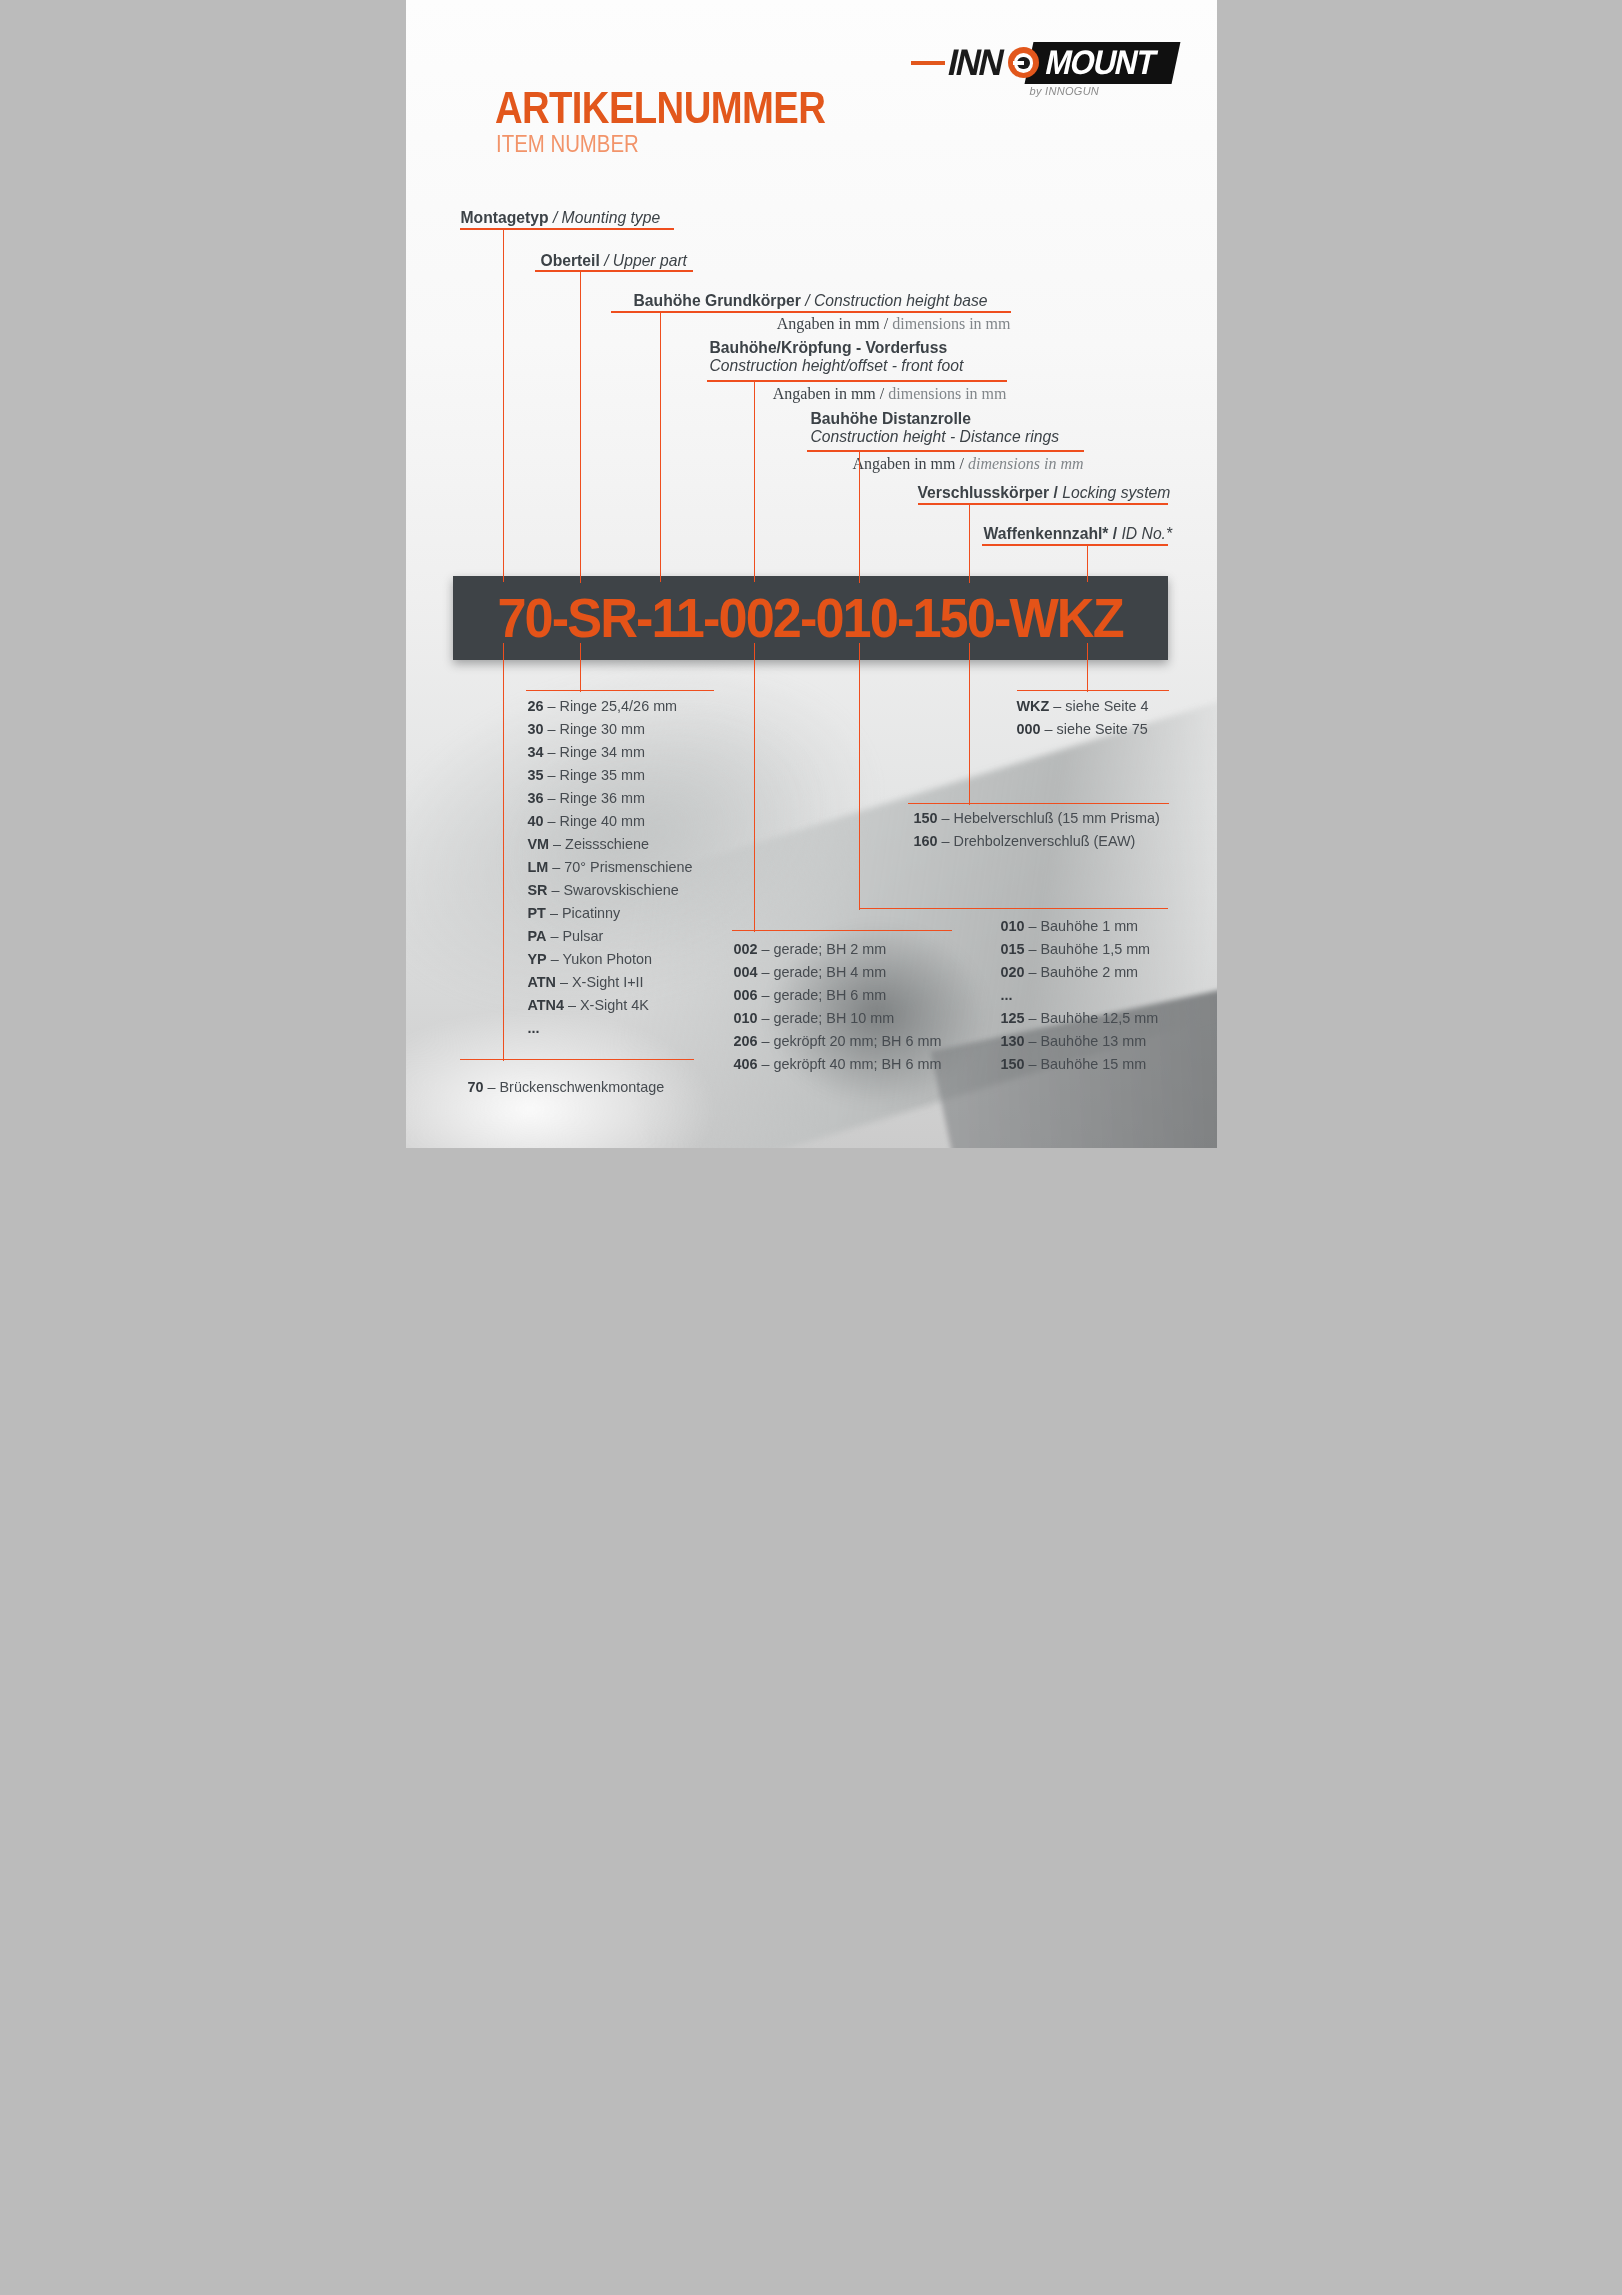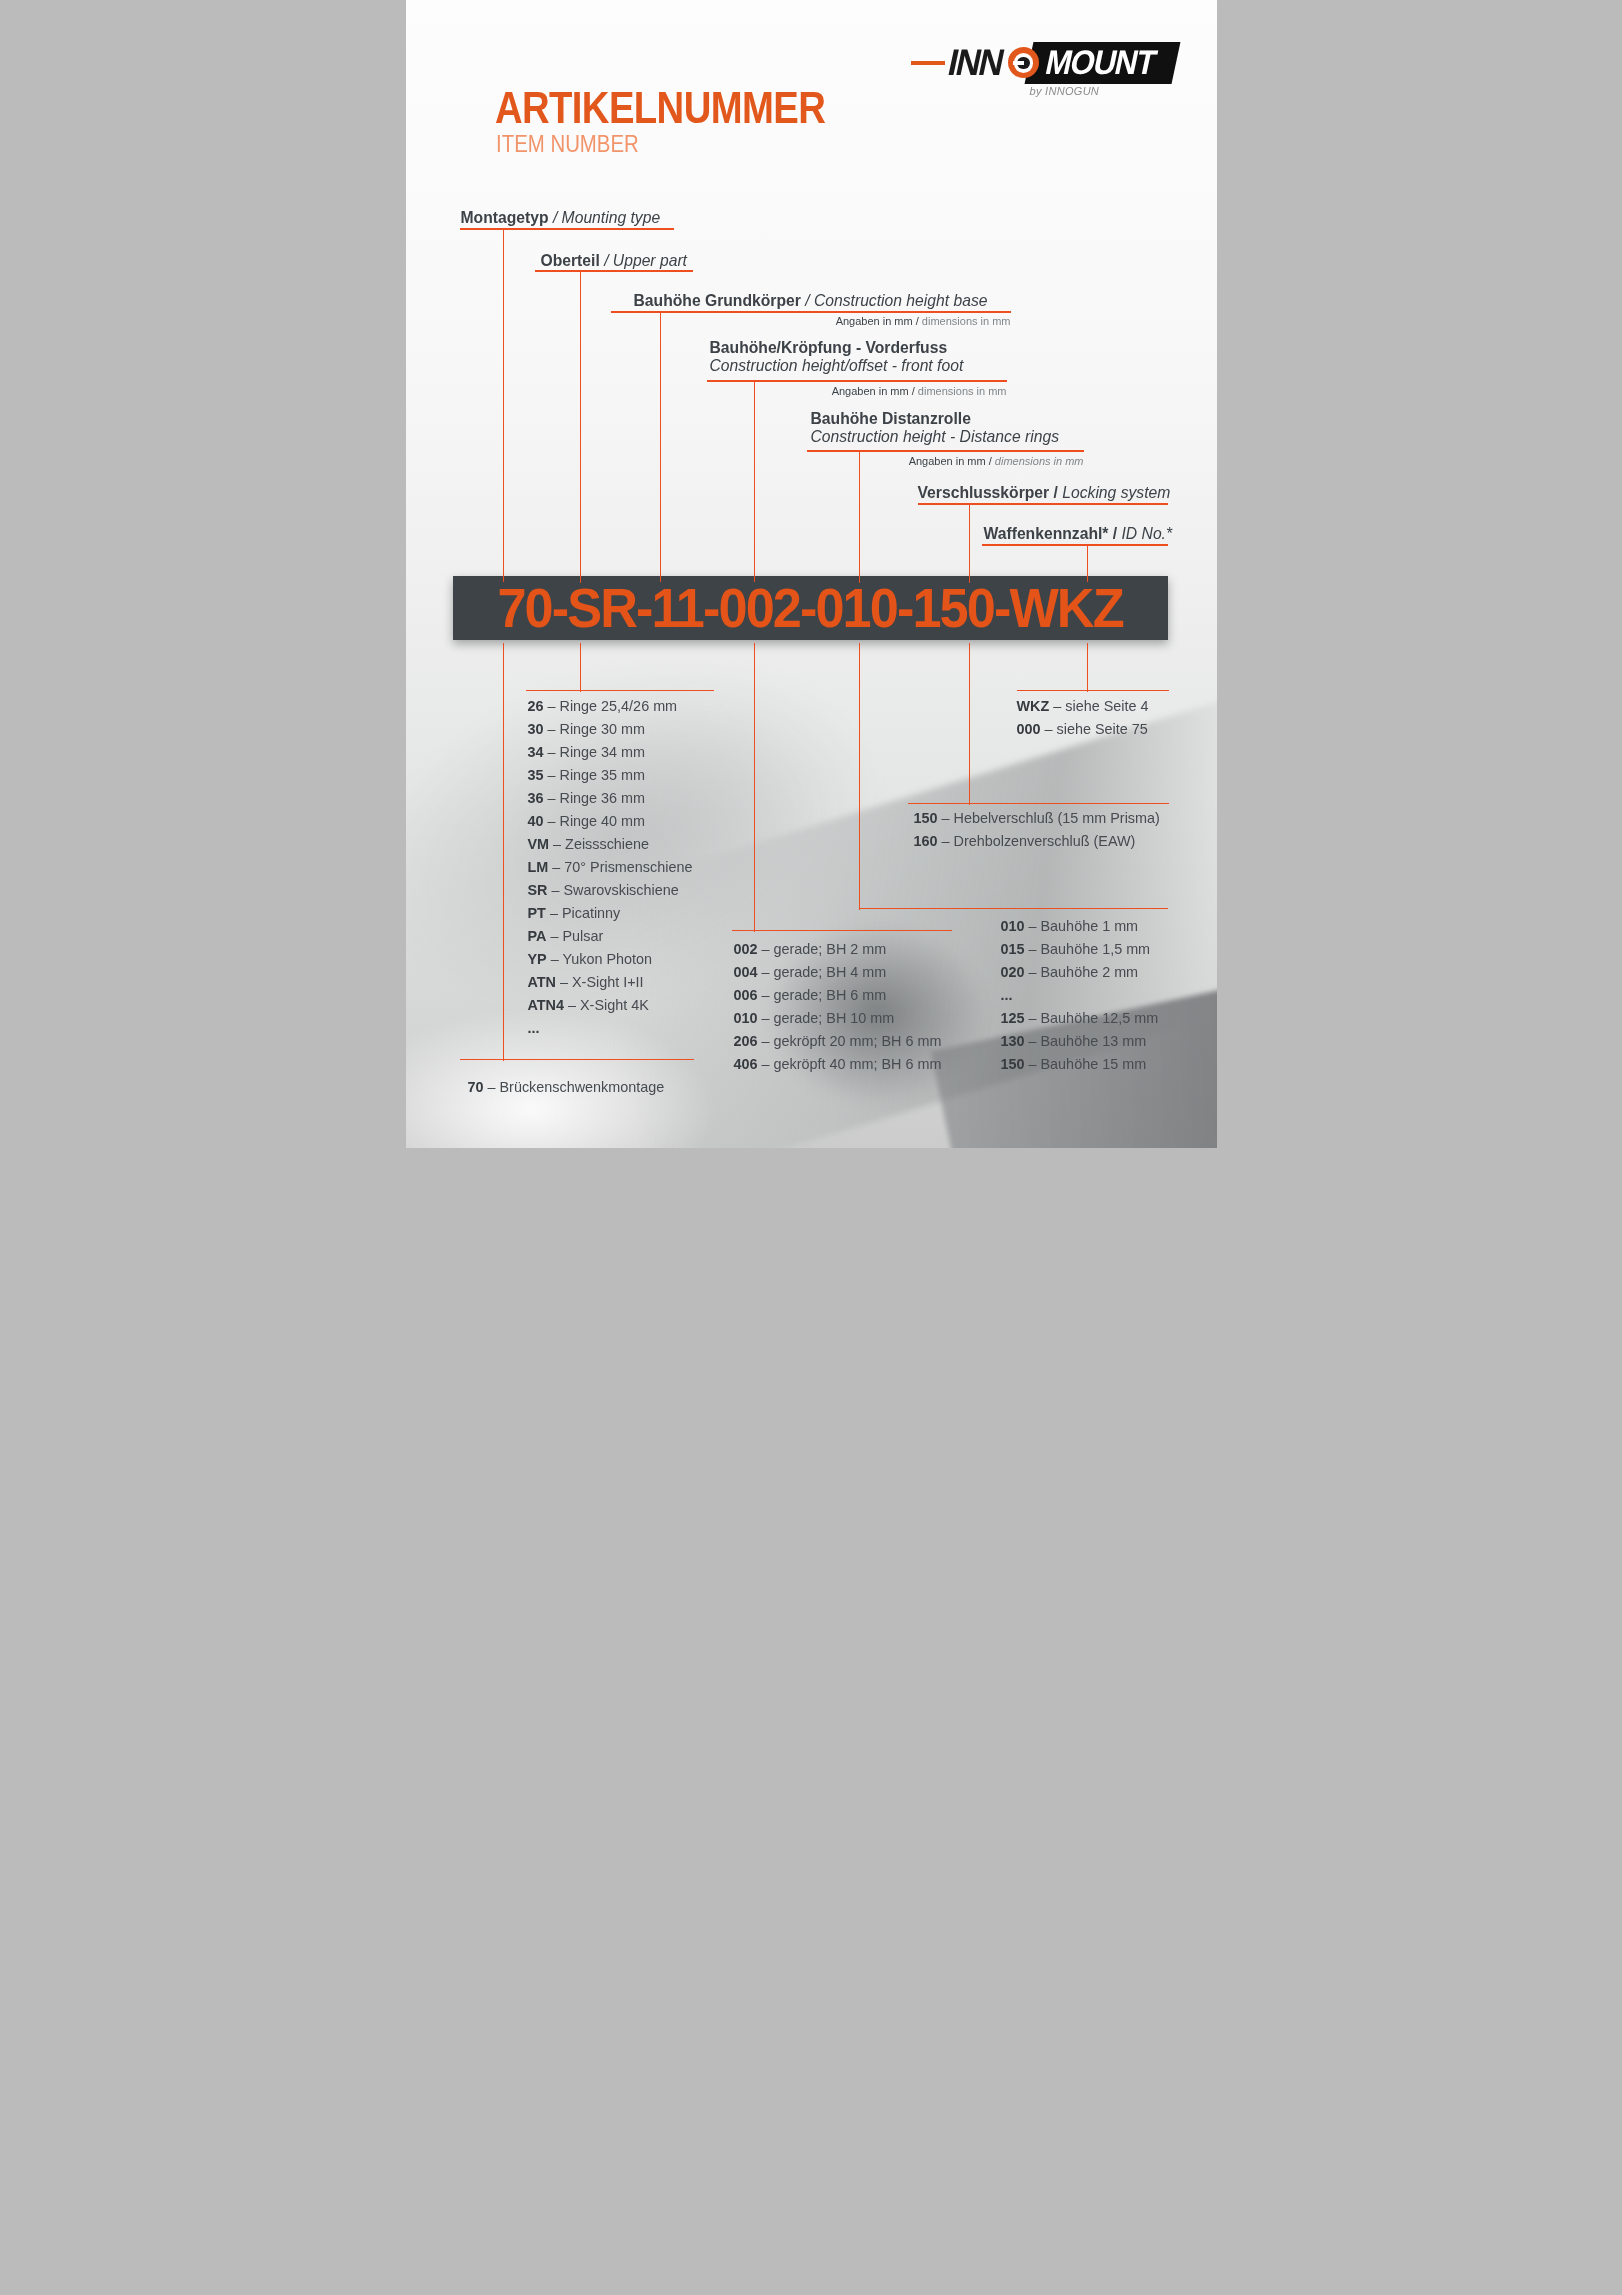"Angaben in mm / dimensions" .note { font-family: none -> Liberation Serif, serif; font-size: 11px -> 16px }
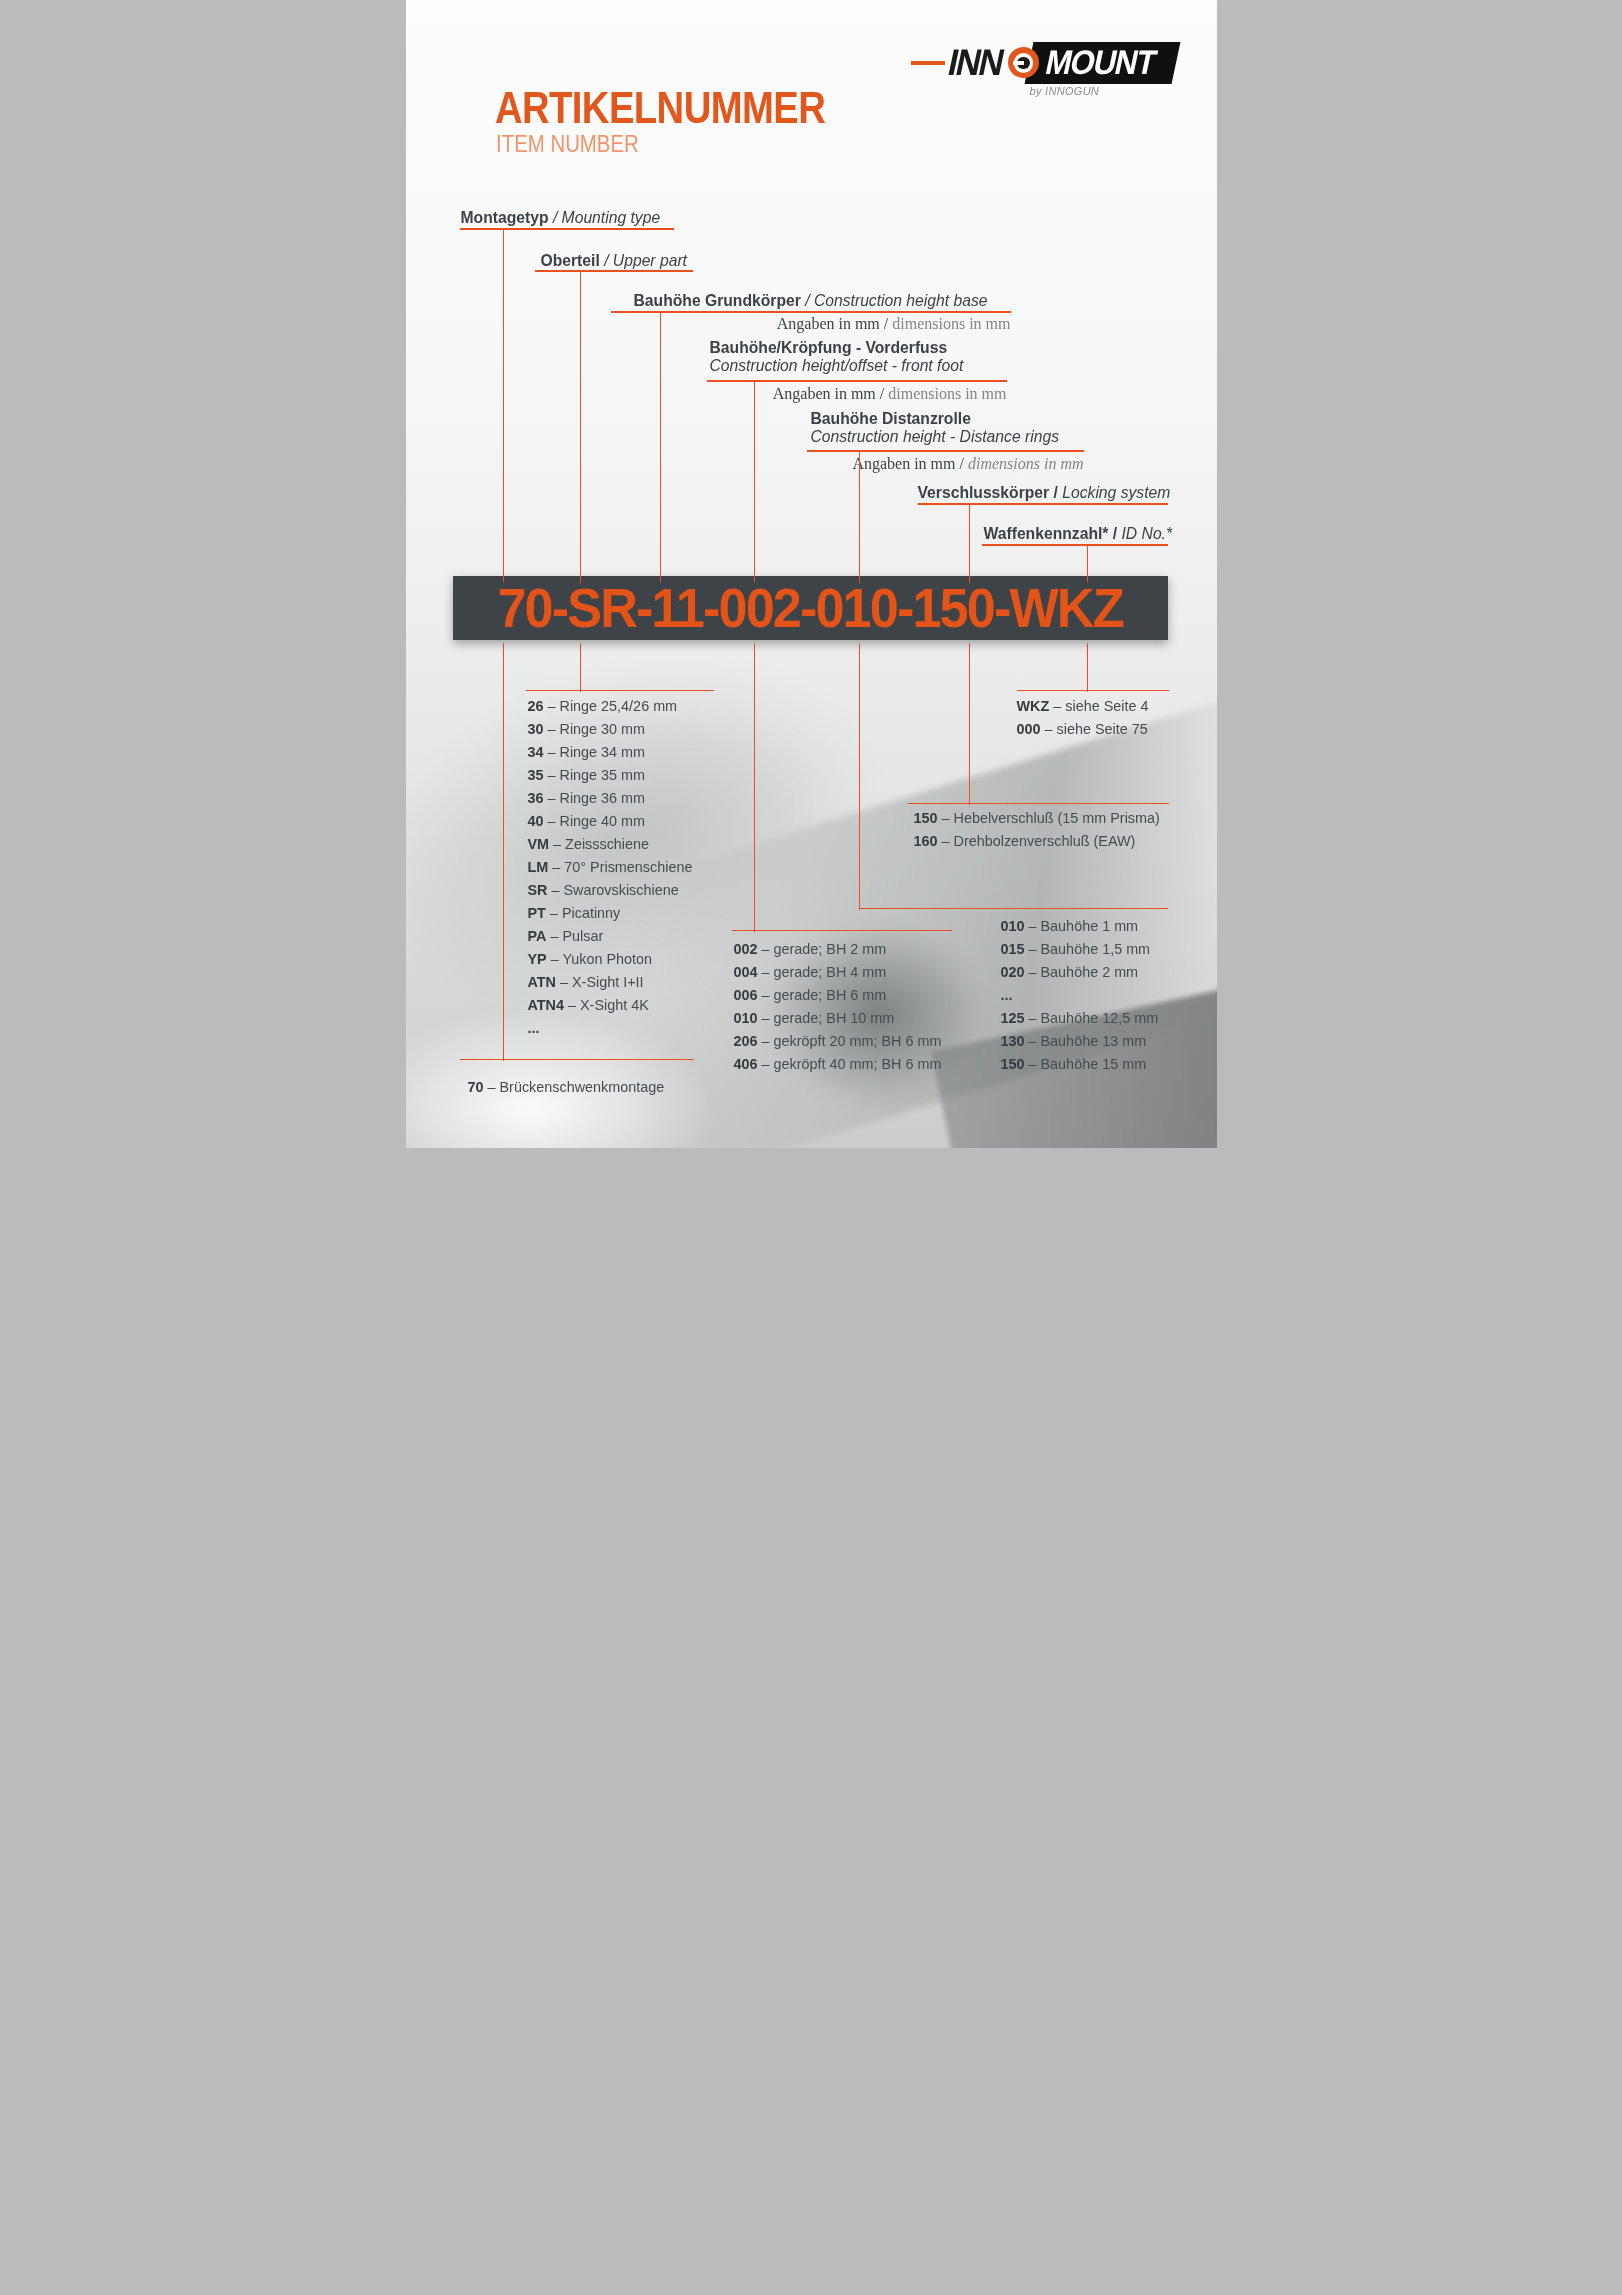"70-SR-11-002-010-150-WKZ" .bar { height: 64px -> 84px }
